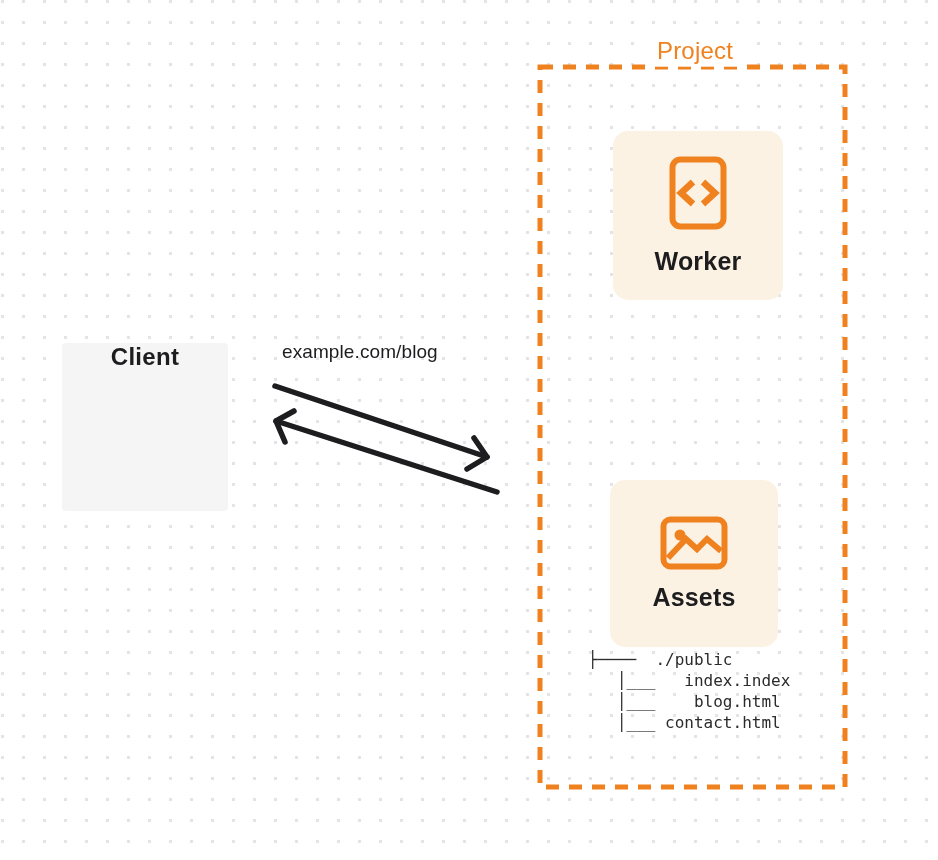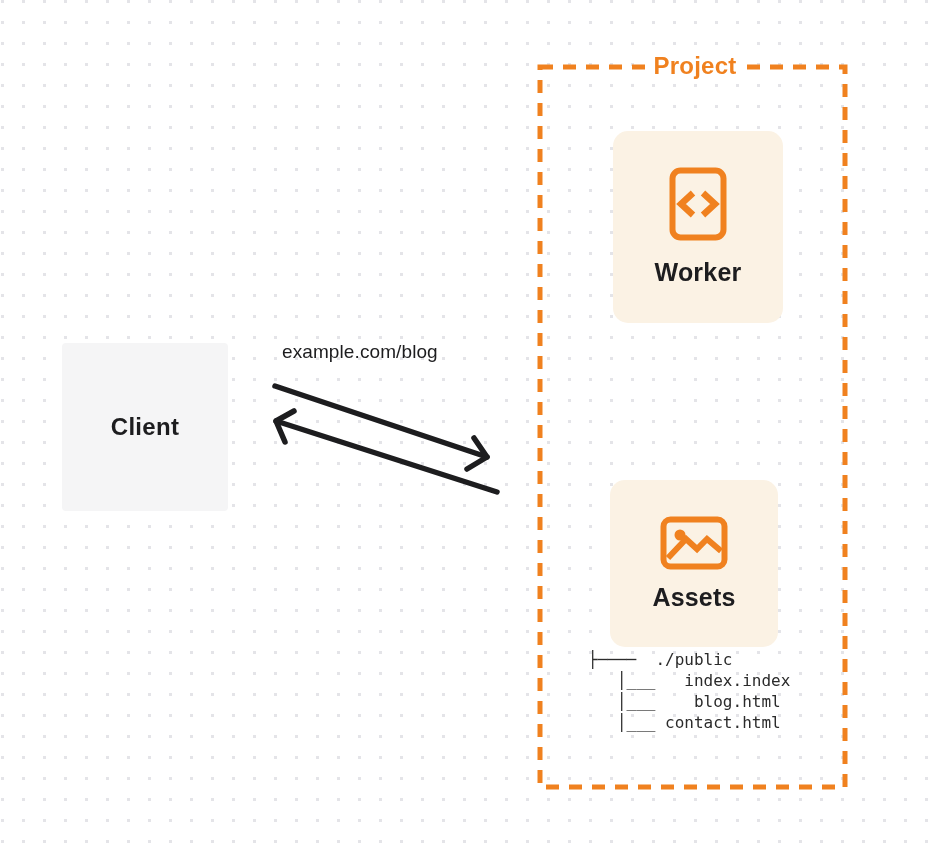"Project" .project-label { font-weight: bold -> normal; top: 67px -> 52px }
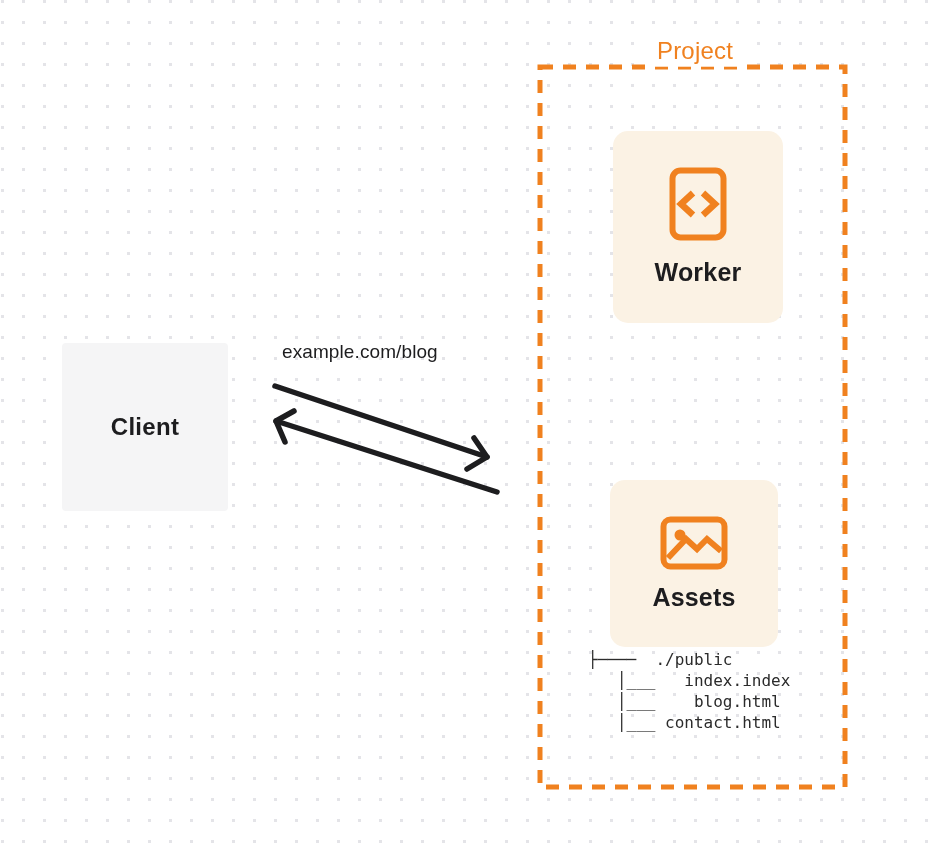"Worker" .card.worker { height: 192px -> 169px }
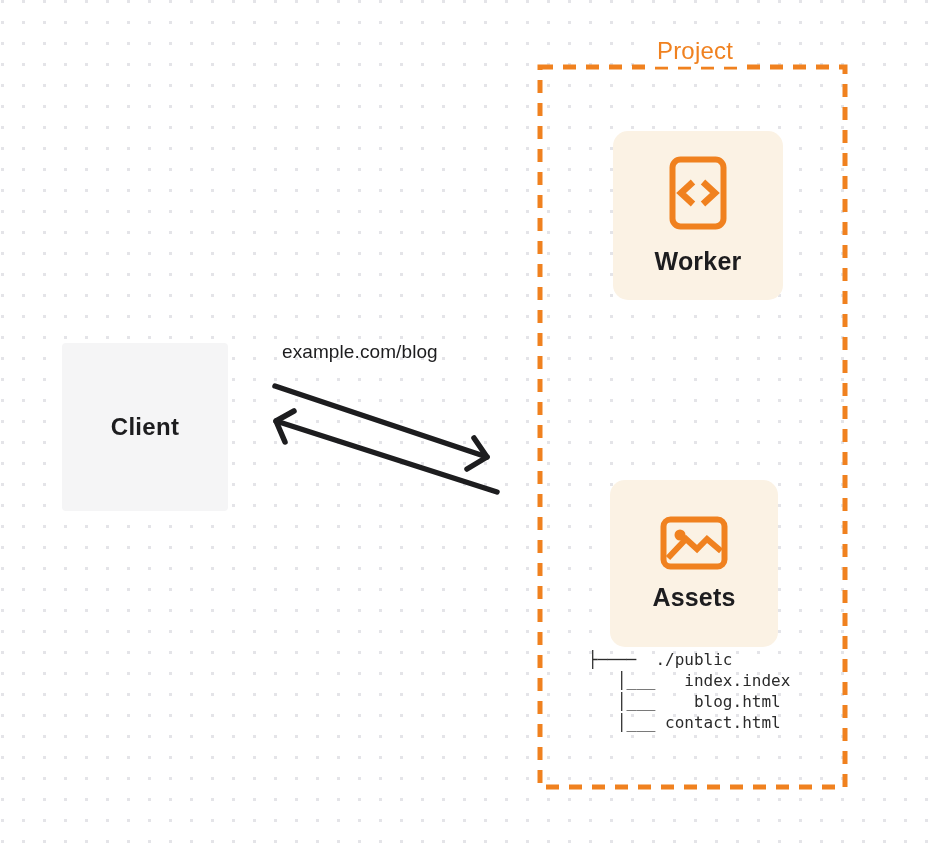"Client" .client { align-items: center -> none }
